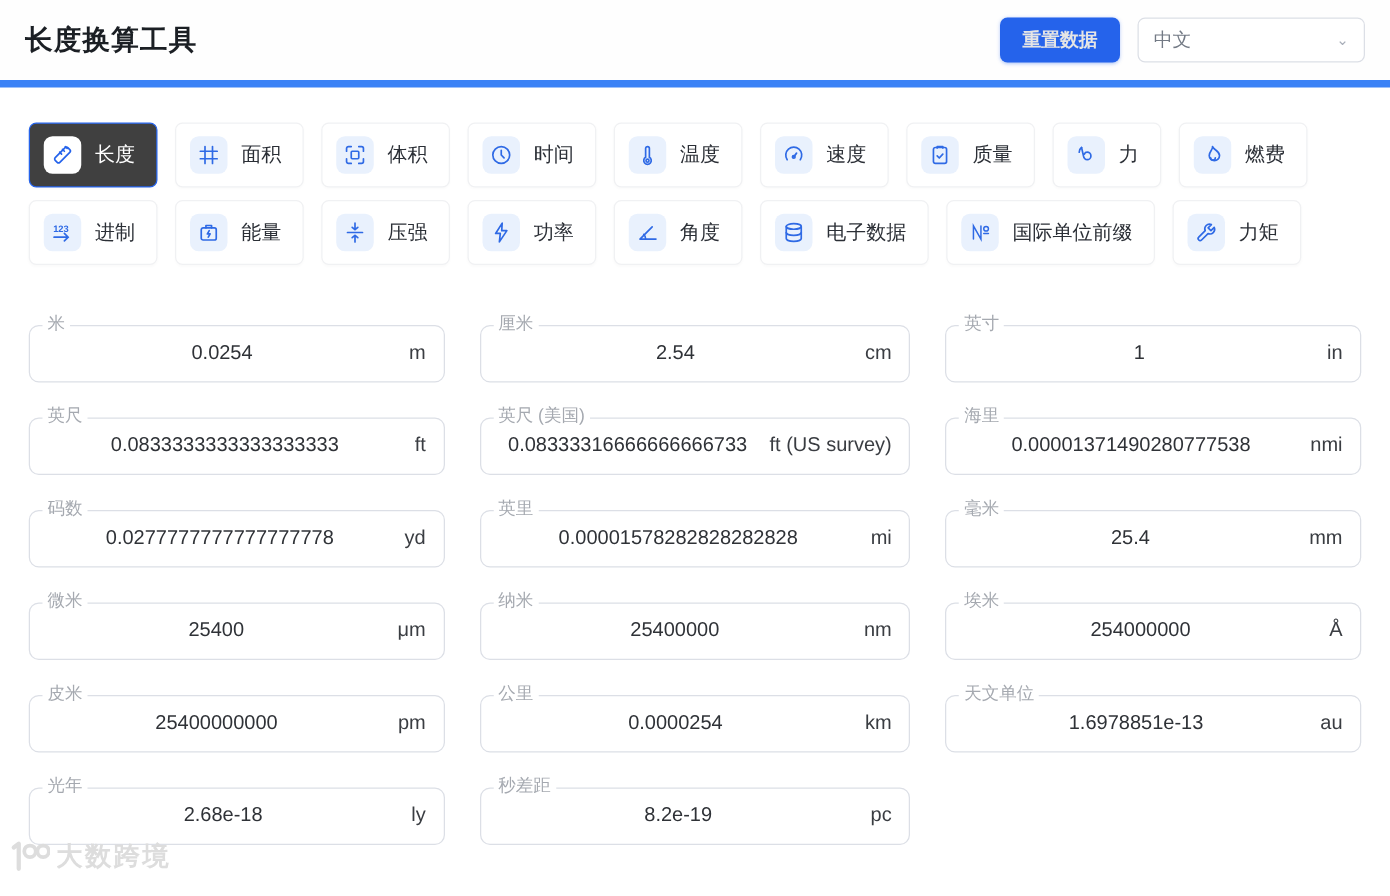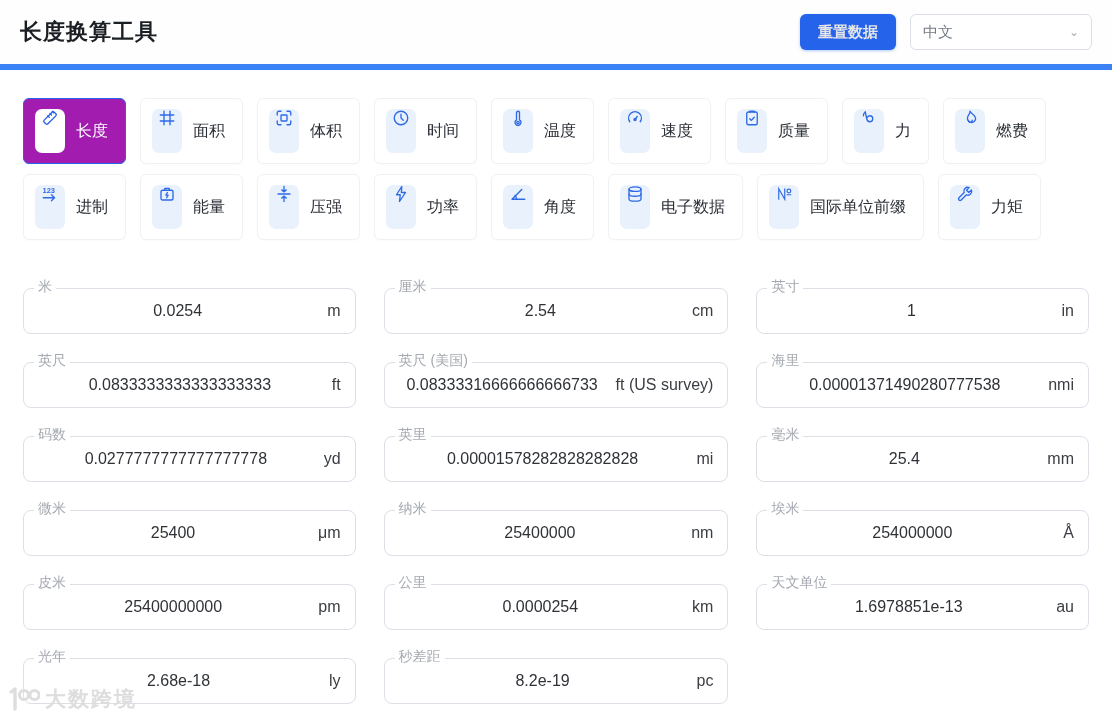"长度" .tab.selected { background: #a21caf -> #404040 }
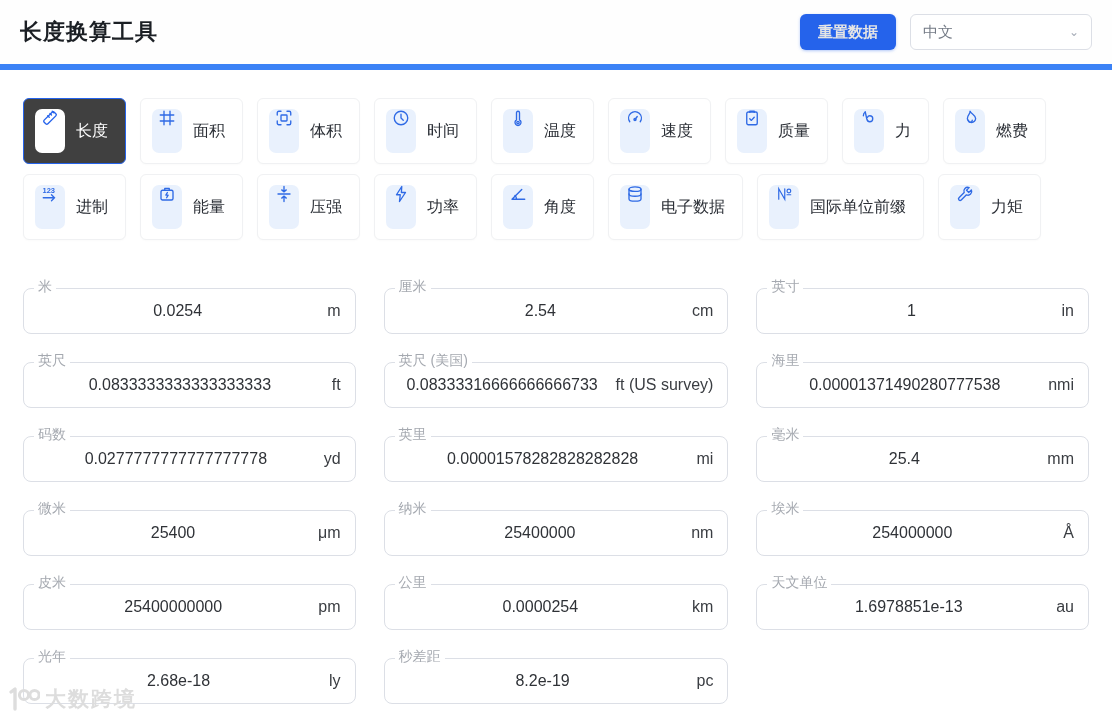"123" .chip { align-items: flex-start -> center; height: 44px -> 30px }
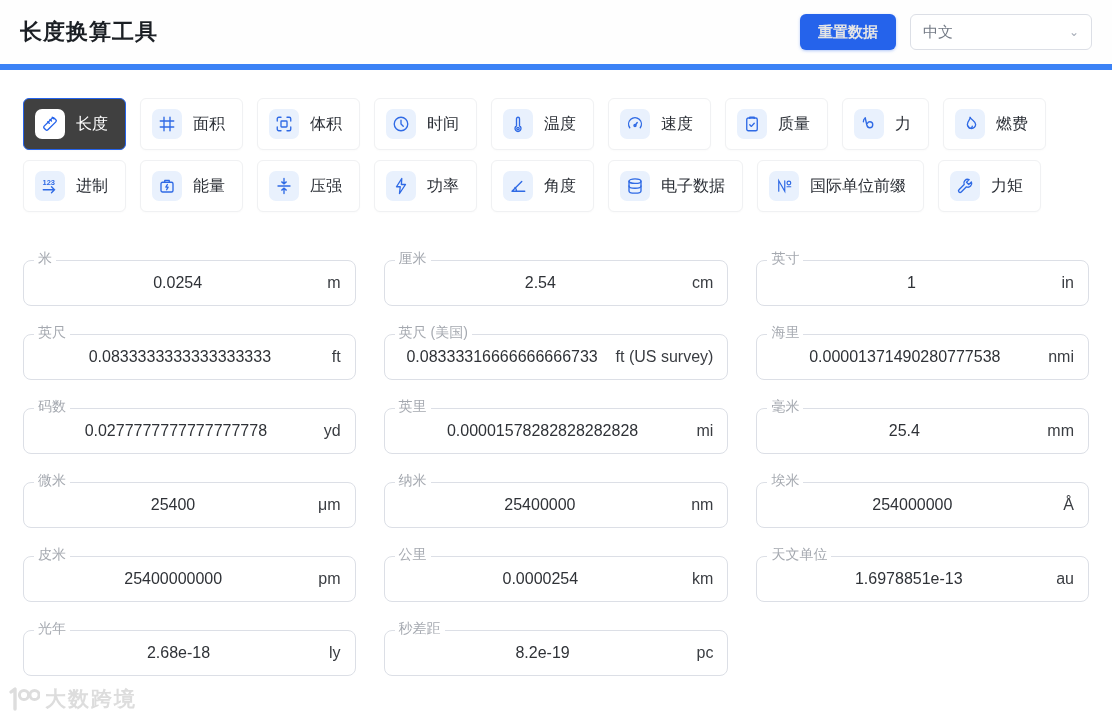"大数跨境" .watermark { bottom: 4px -> 18px }
